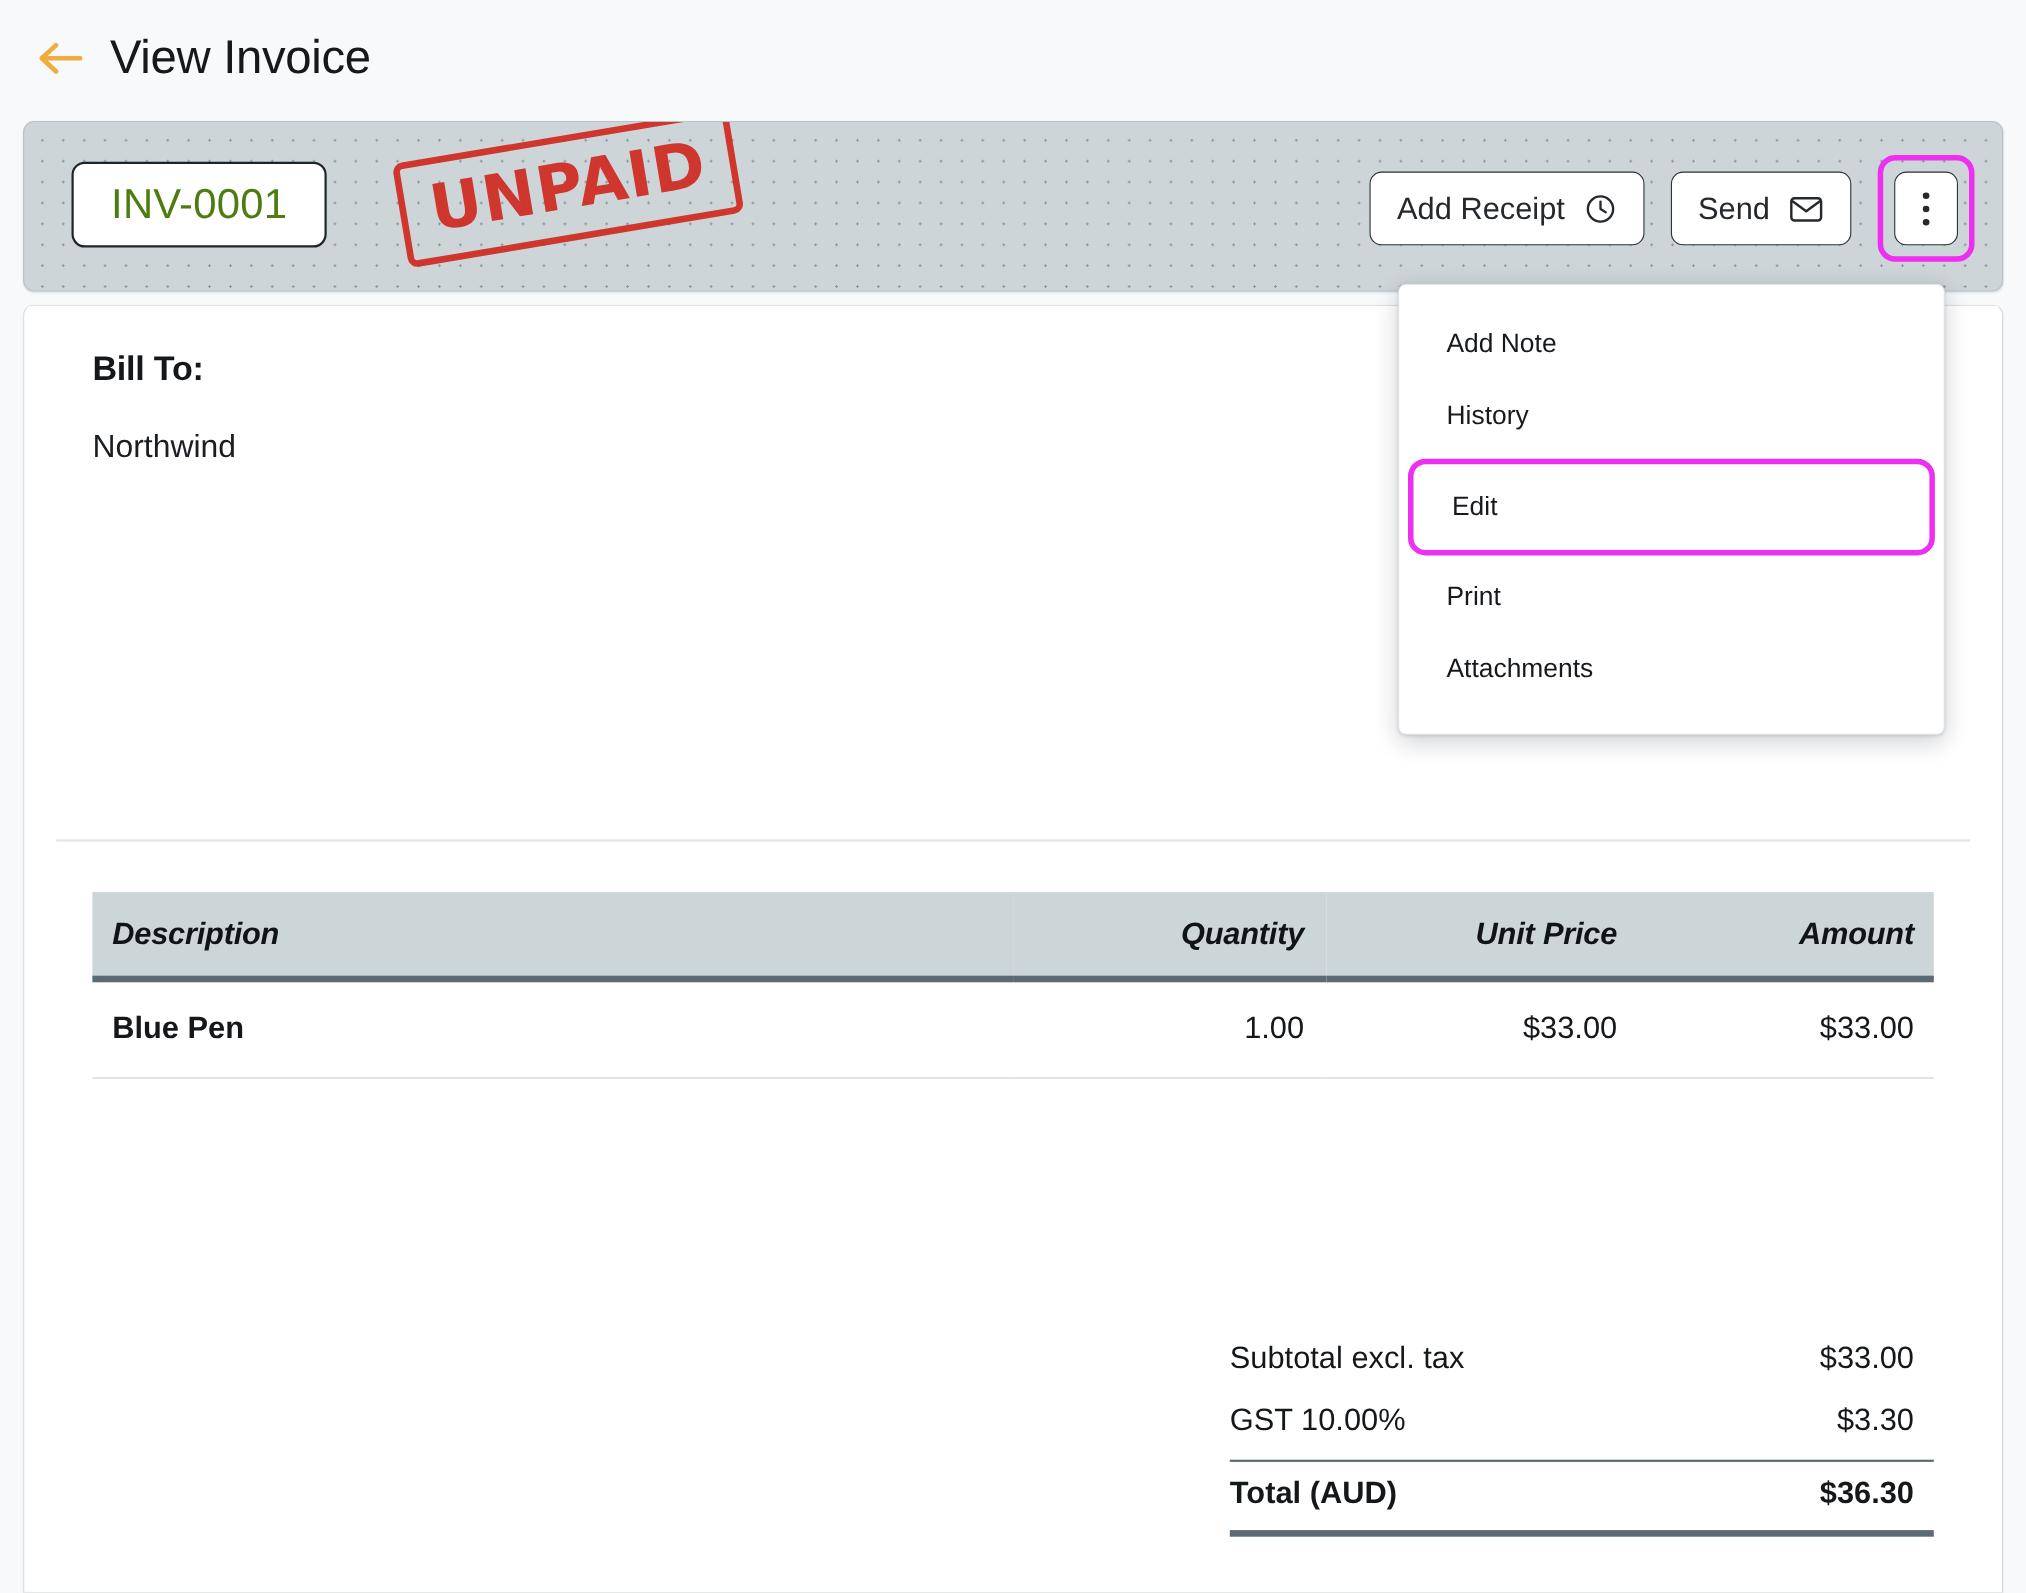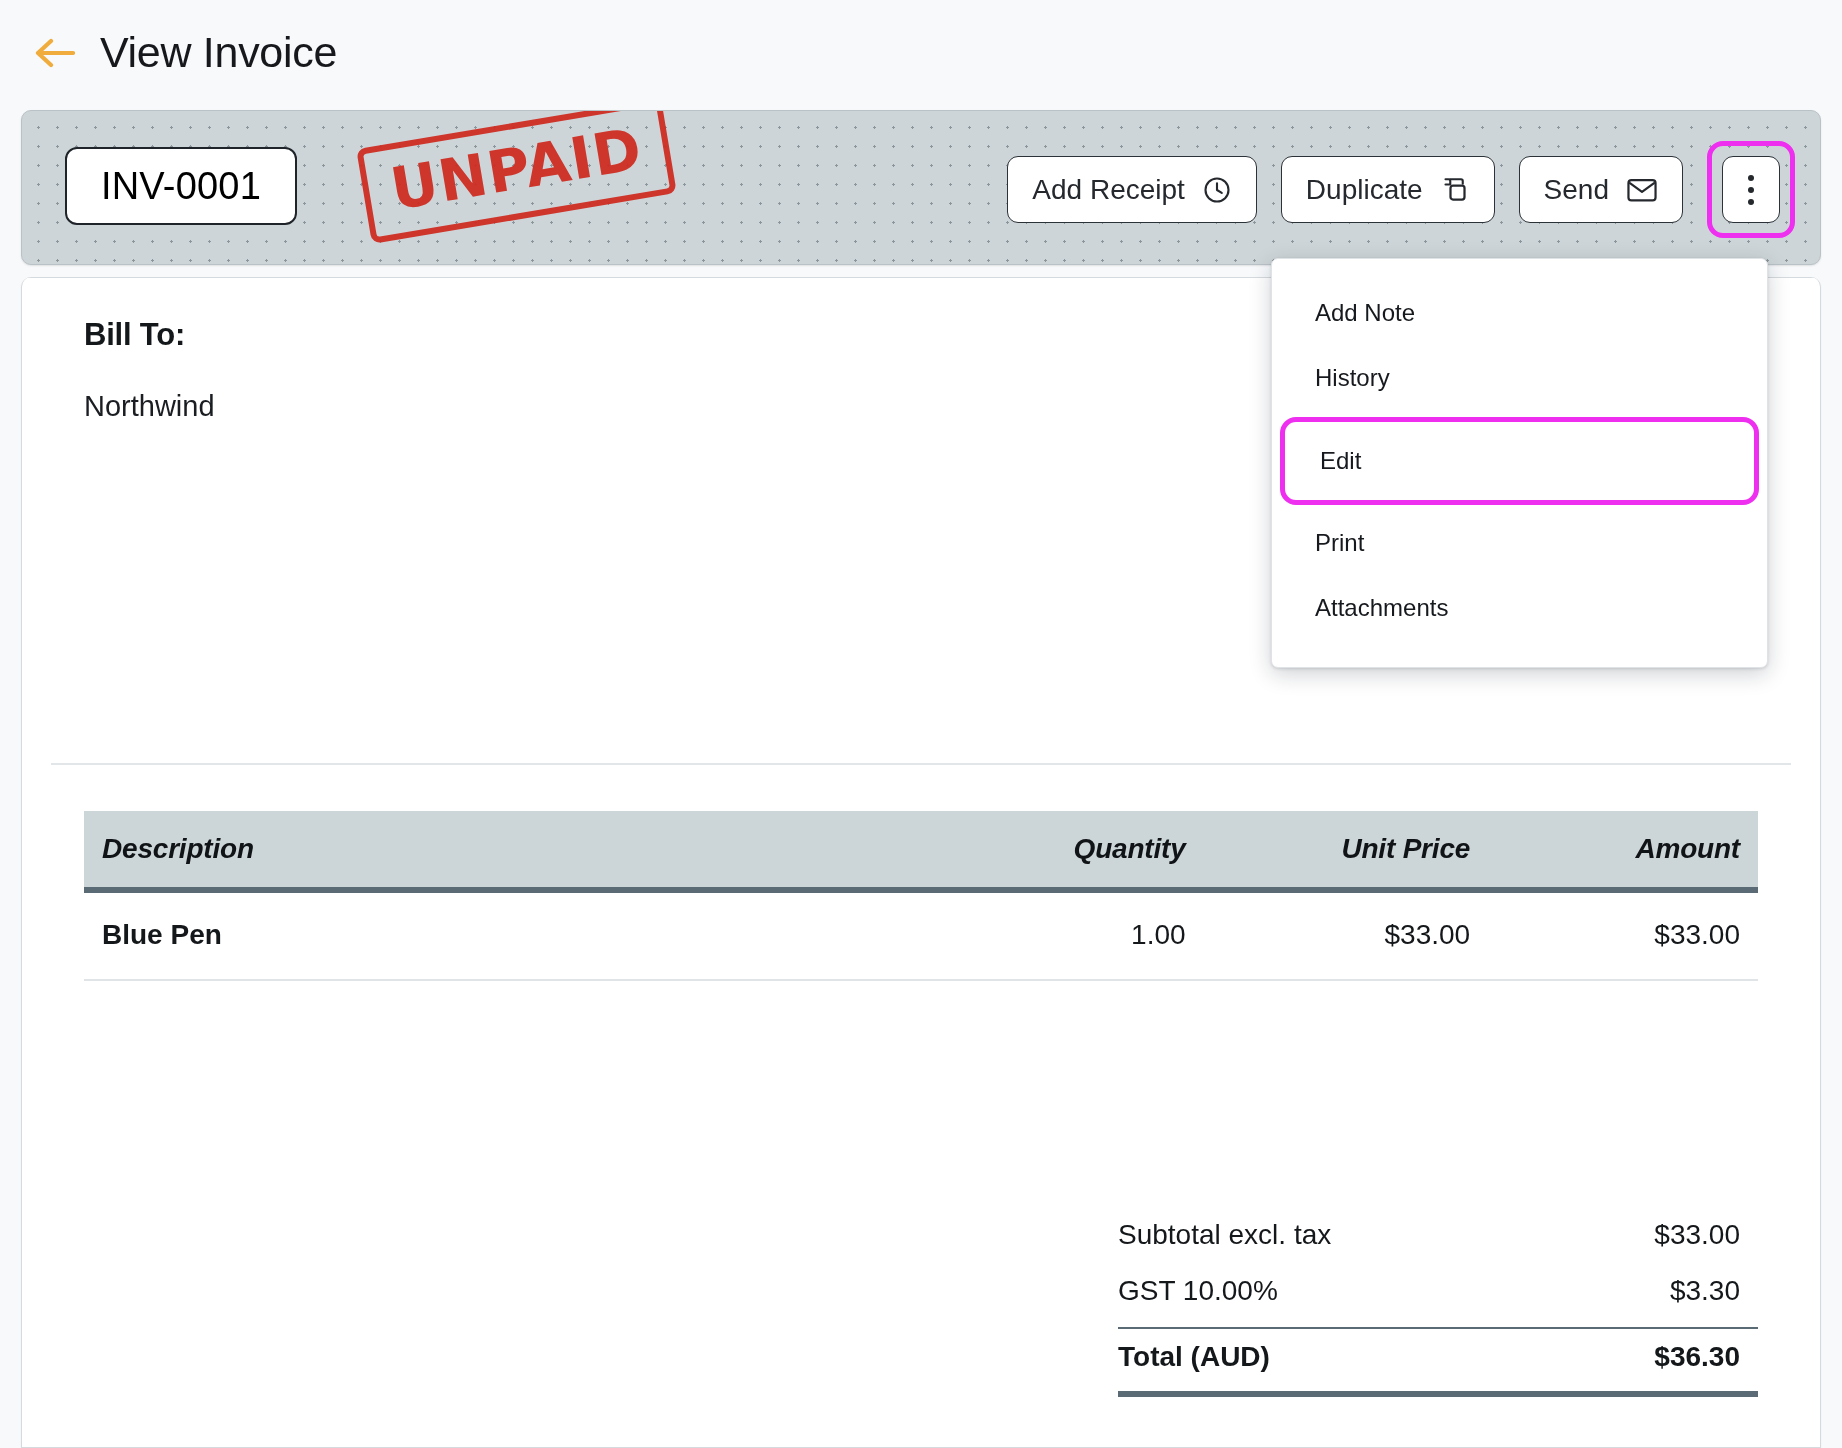"INV-0001" .inv-chip { color: #000000 -> #4d7c0f }
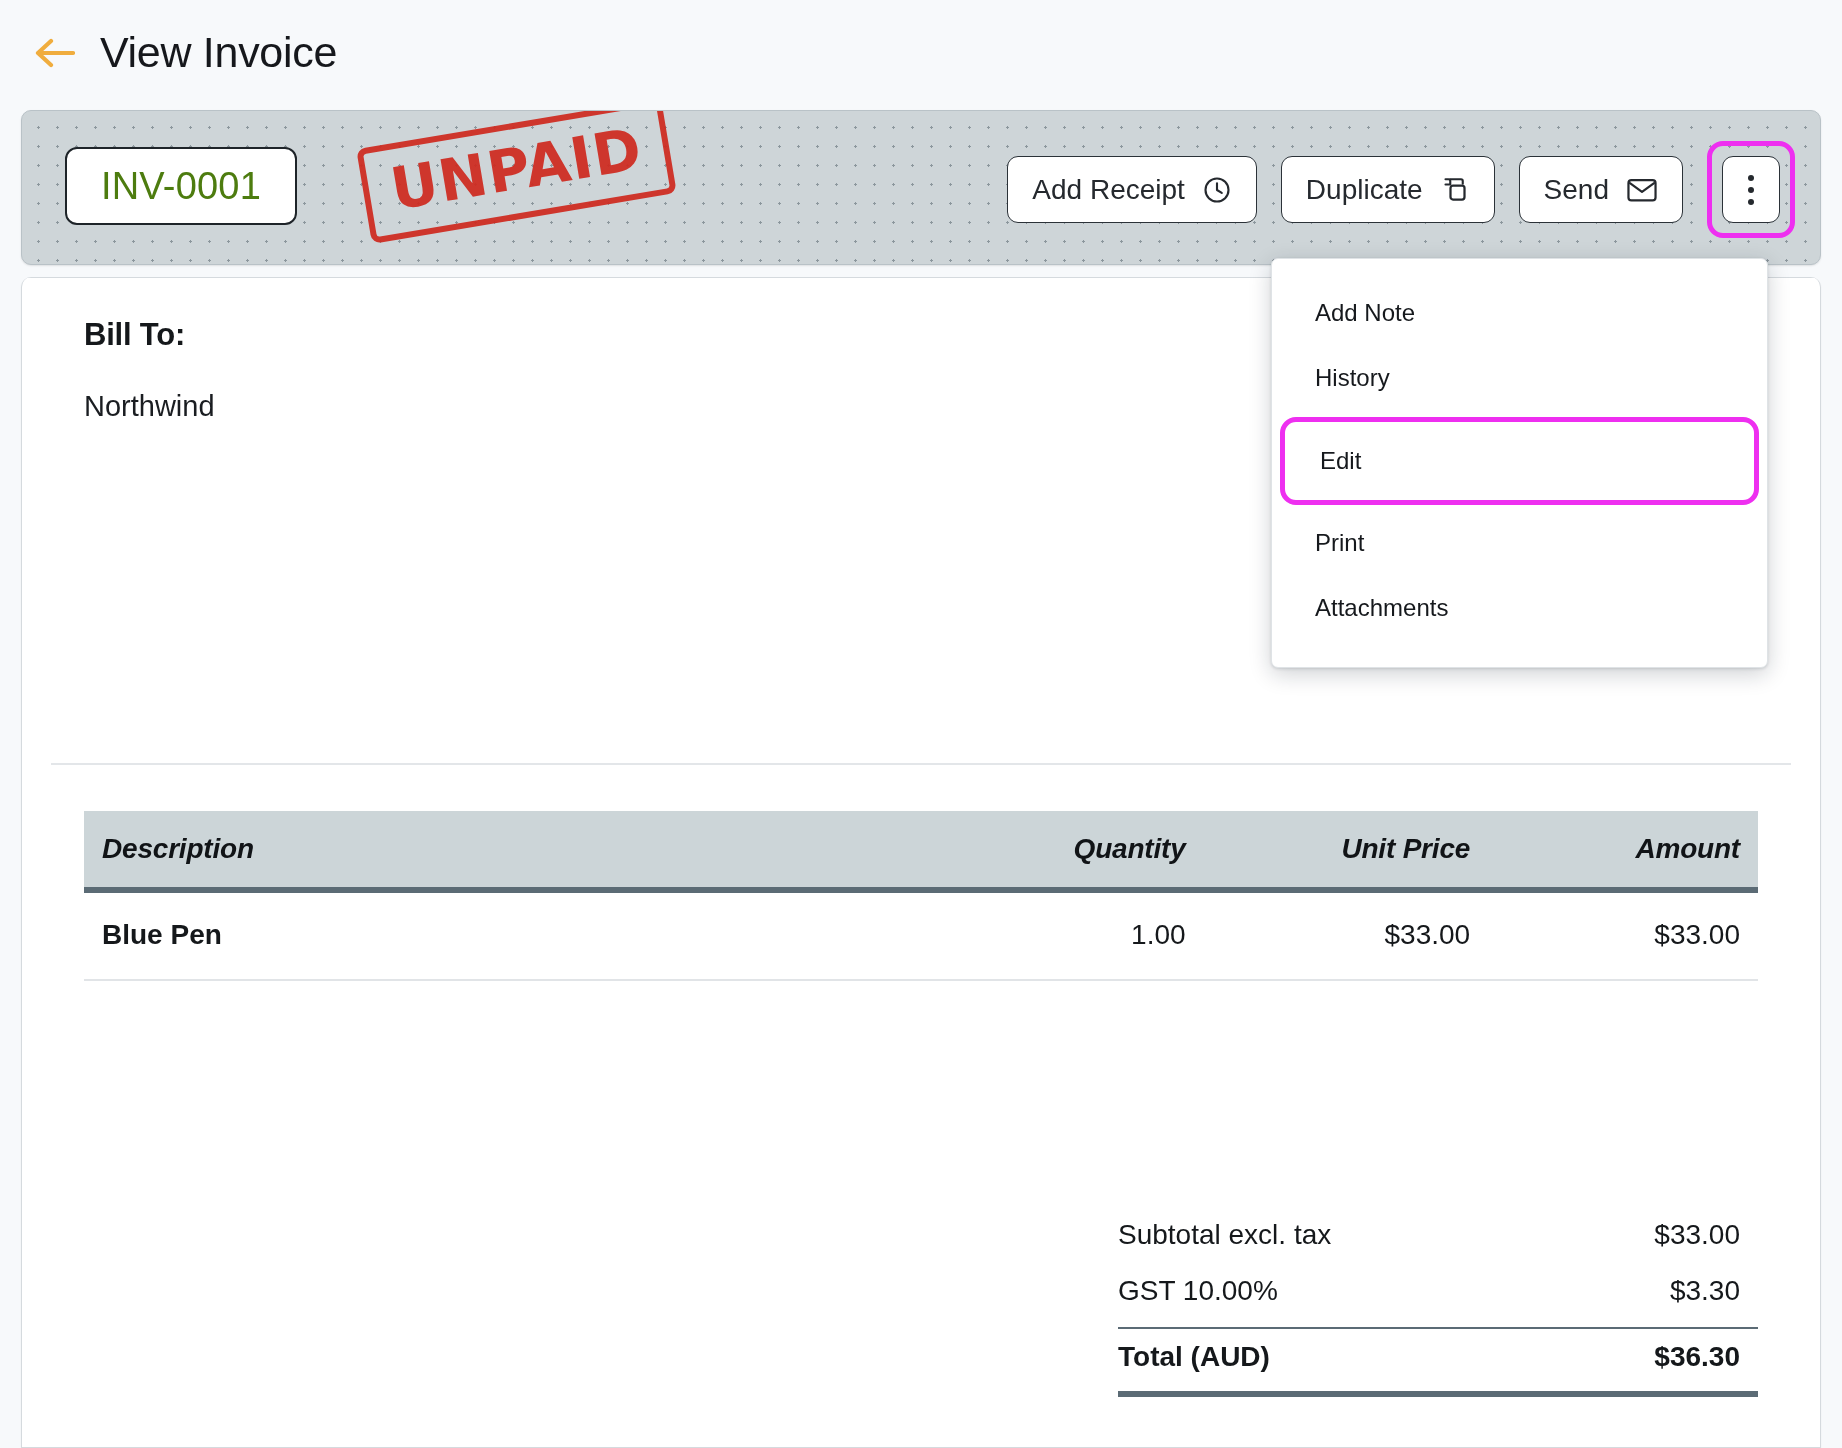"Duplicate" div.btn { html: <div> <span>Duplicate</span> <svg> <path></path> <path></path> <rect></rect> </svg> </div> -> none }
